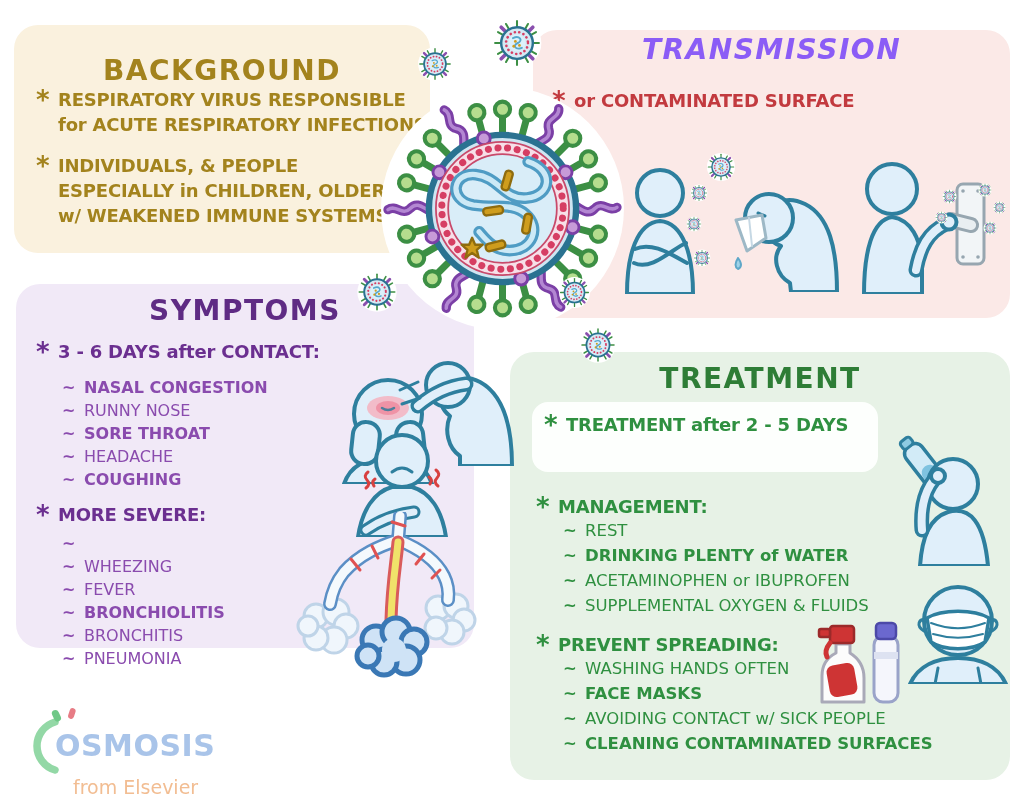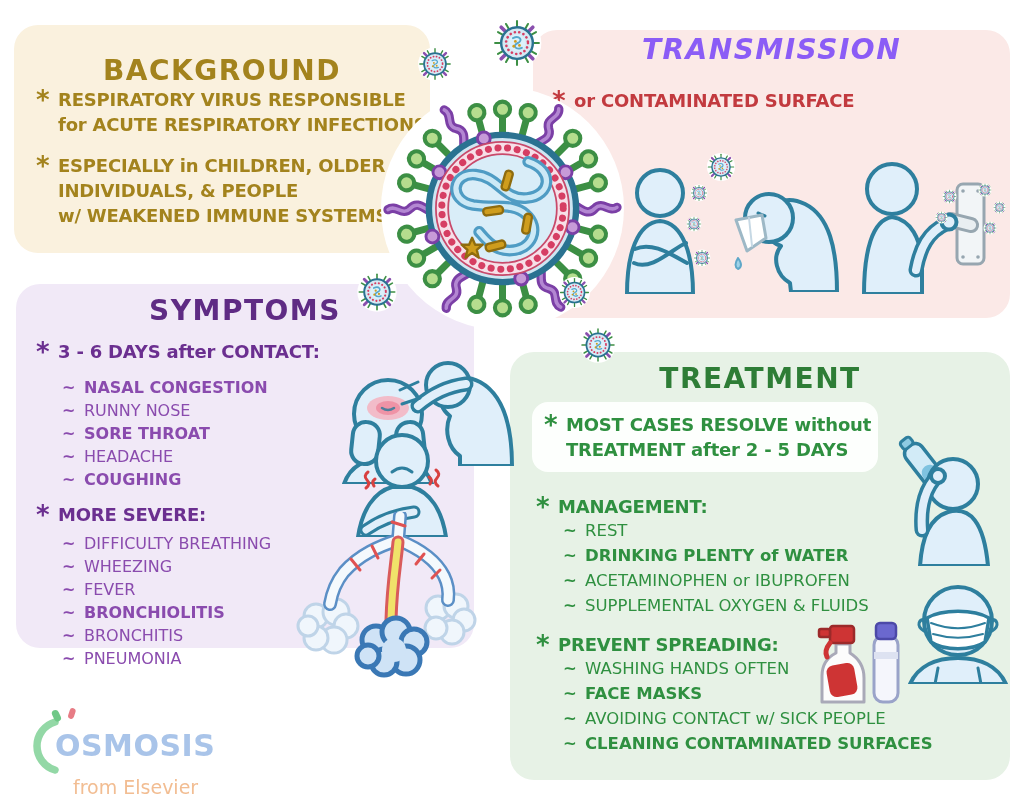"ESPECIALLY in CHILDREN, OLDER" div { order: before "INDIVIDUALS, & PEOPLE" -> after "INDIVIDUALS, & PEOPLE" }
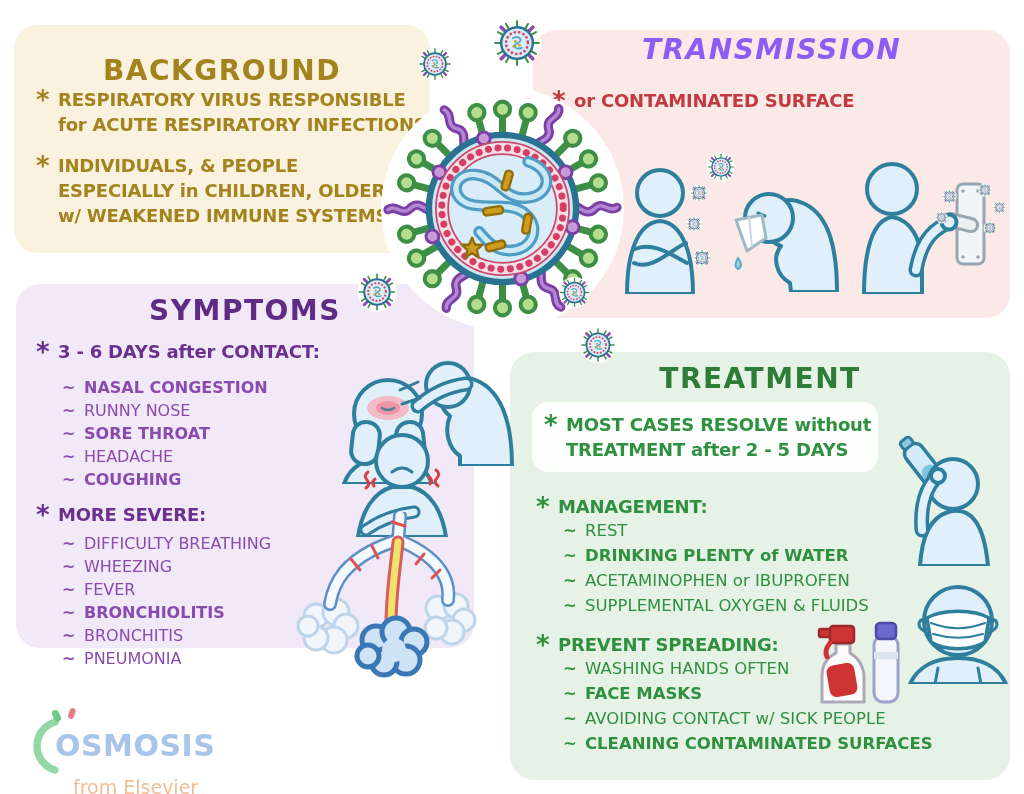"MOST CASES RESOLVE without" div { html: <div>MOST CASES RESOLVE without</div> -> none }
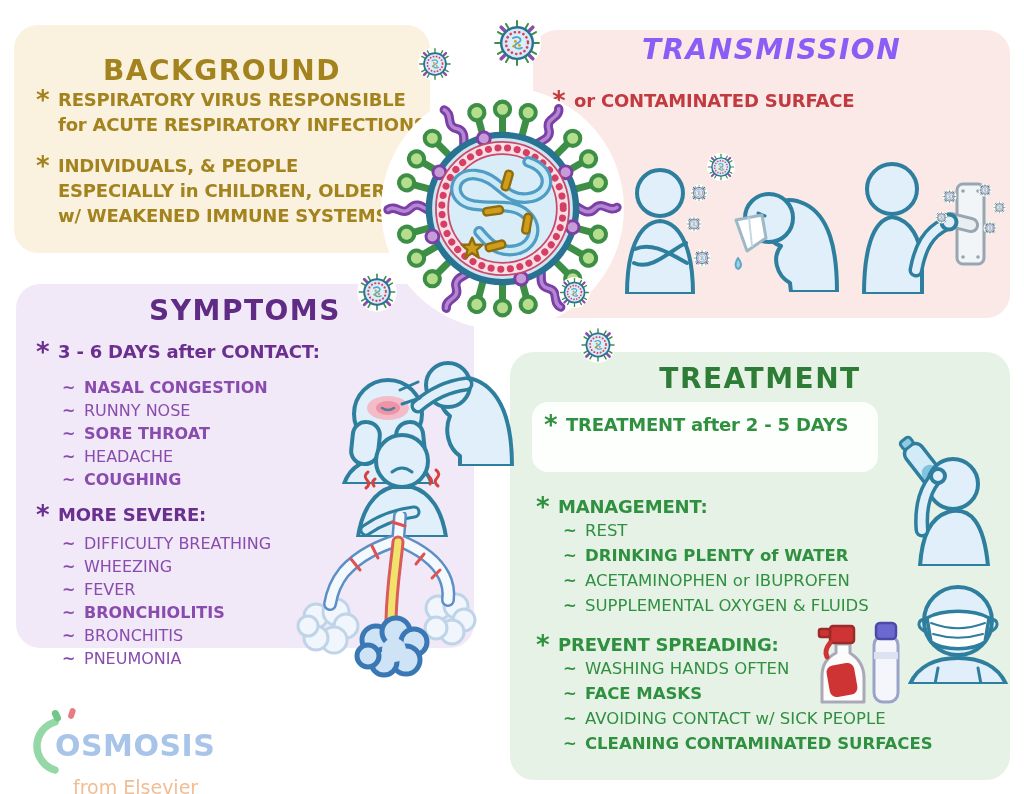"DIFFICULTY BREATHING" span { html: <span>DIFFICULTY BREATHING</span> -> none }
